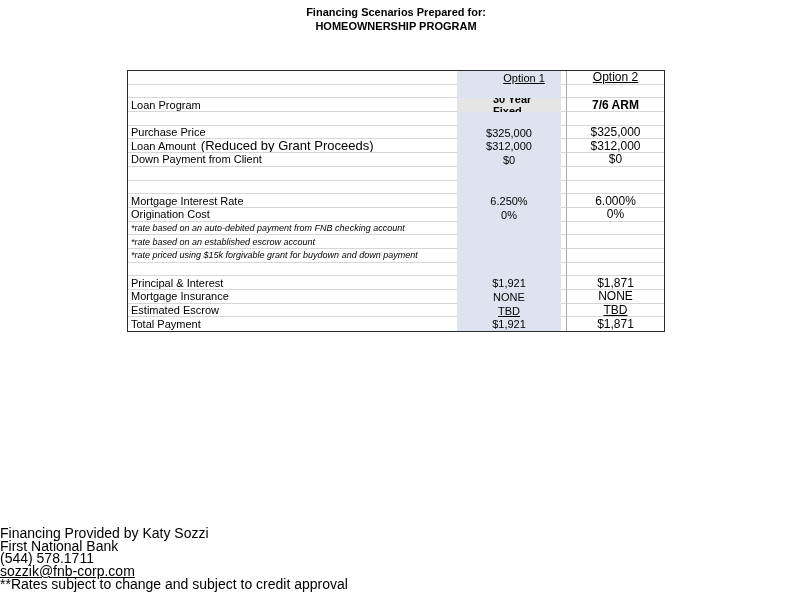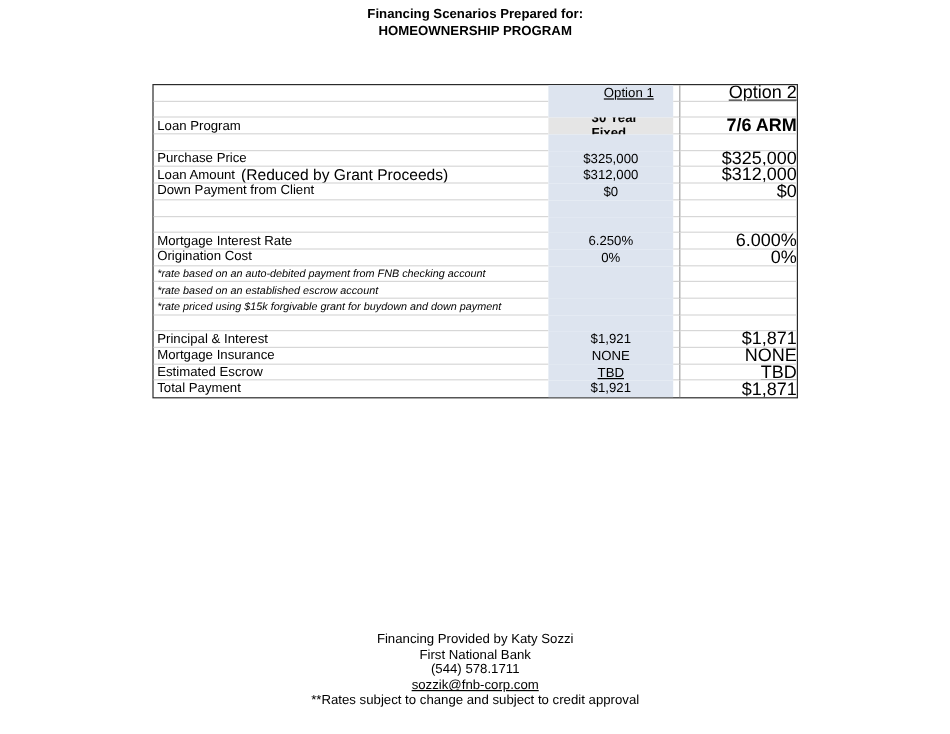"Option 2" .cell.opt2 { font-size: 15px -> 12px; justify-content: flex-end -> center }
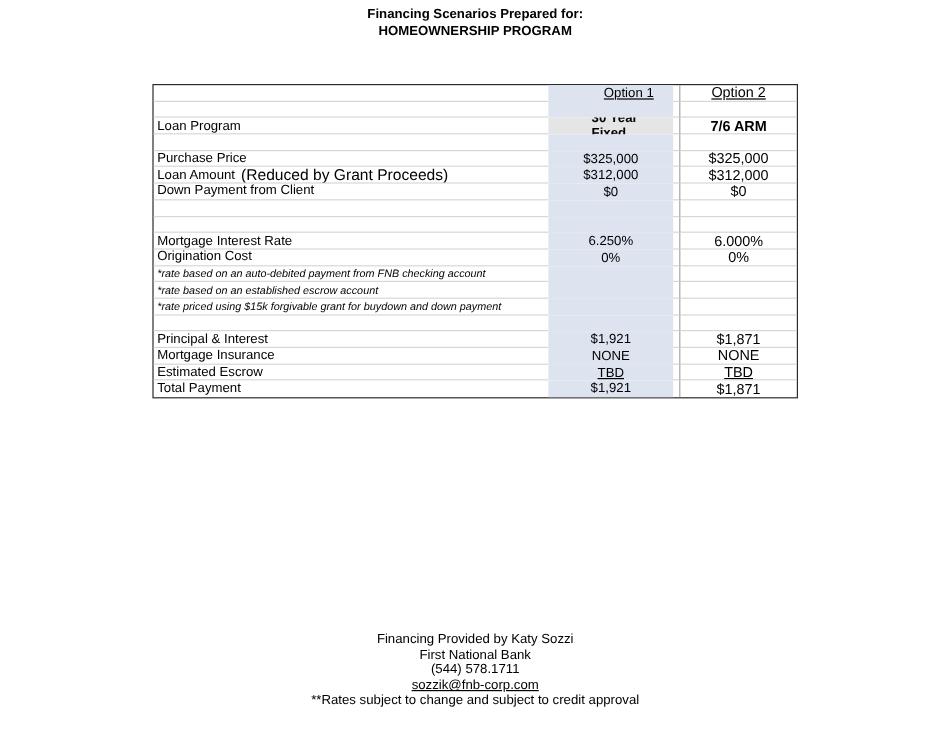"Financing Provided by Katy Sozzi" .footer-block { font-size: 11px -> 14px; text-align: center -> none }
